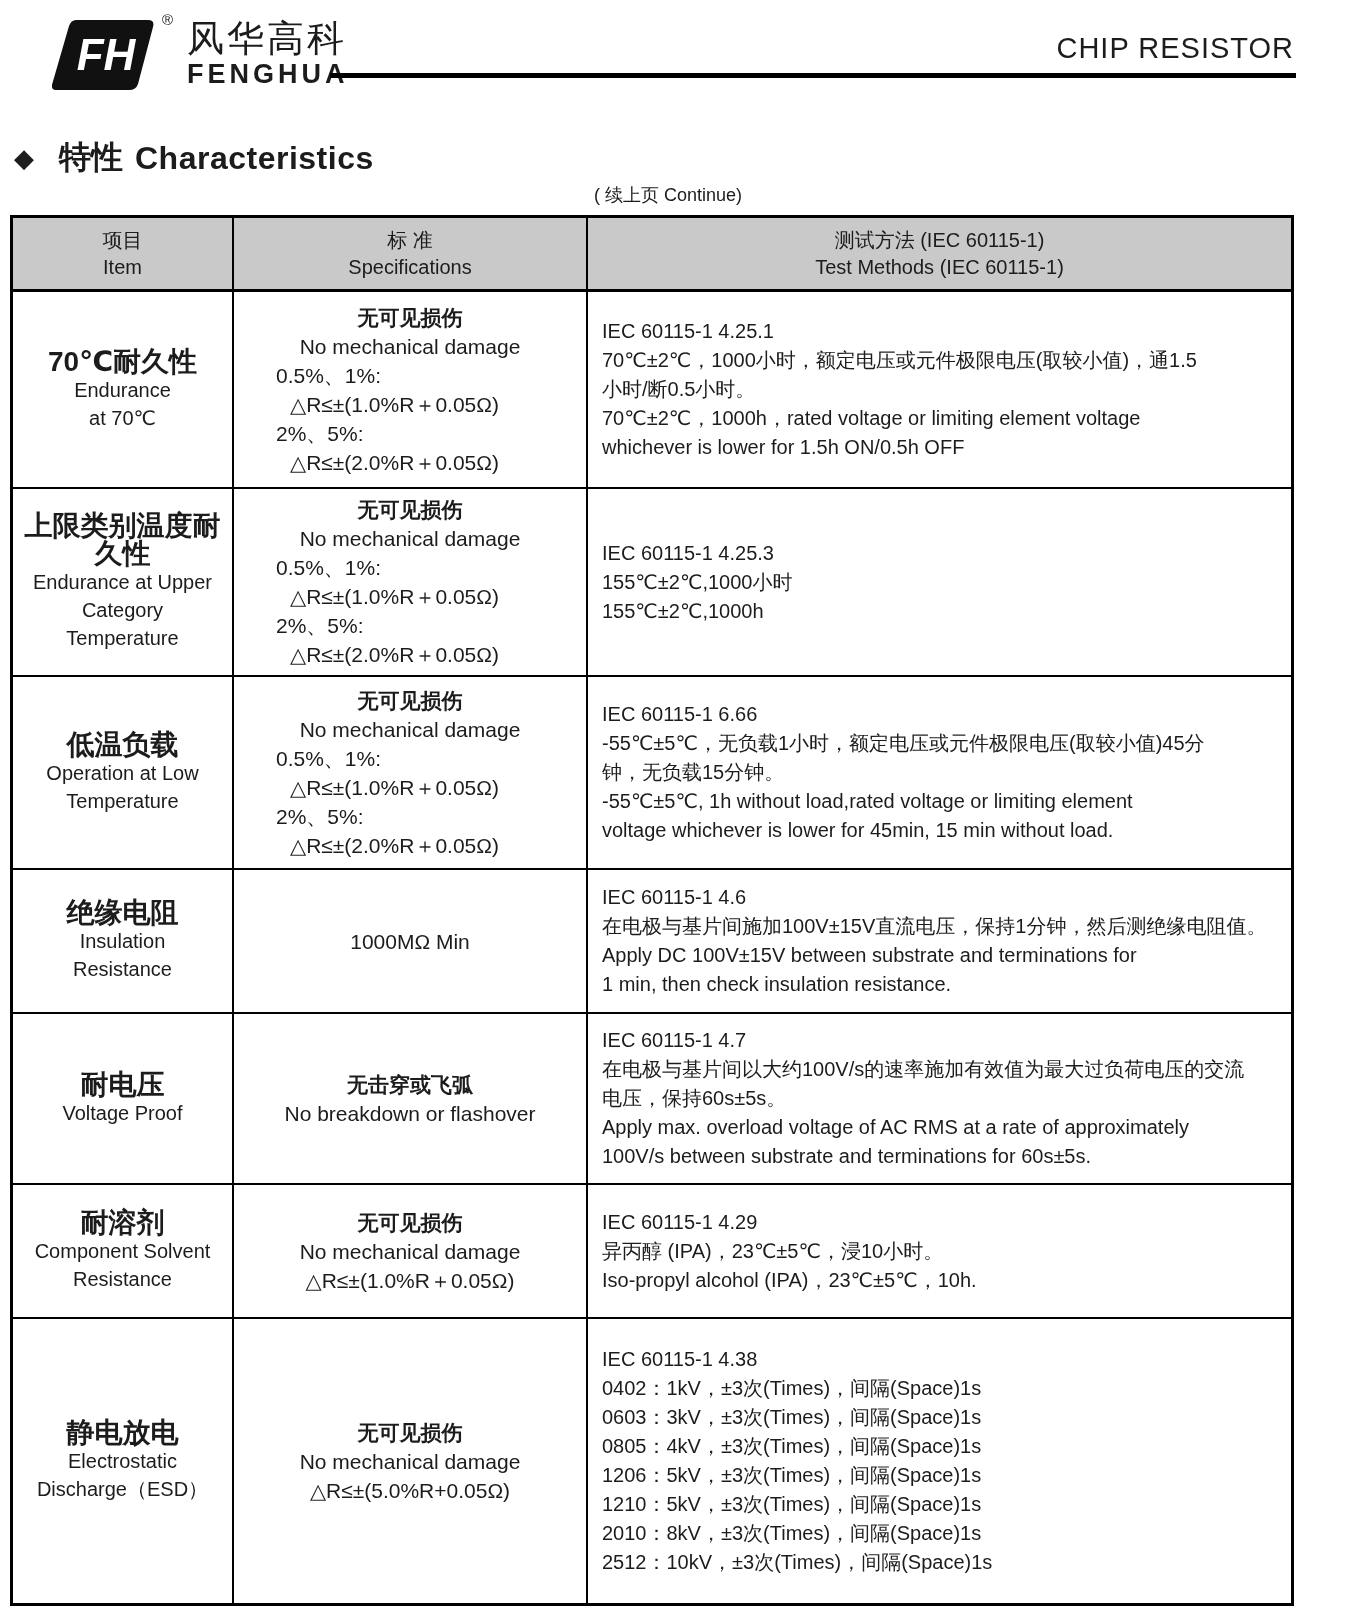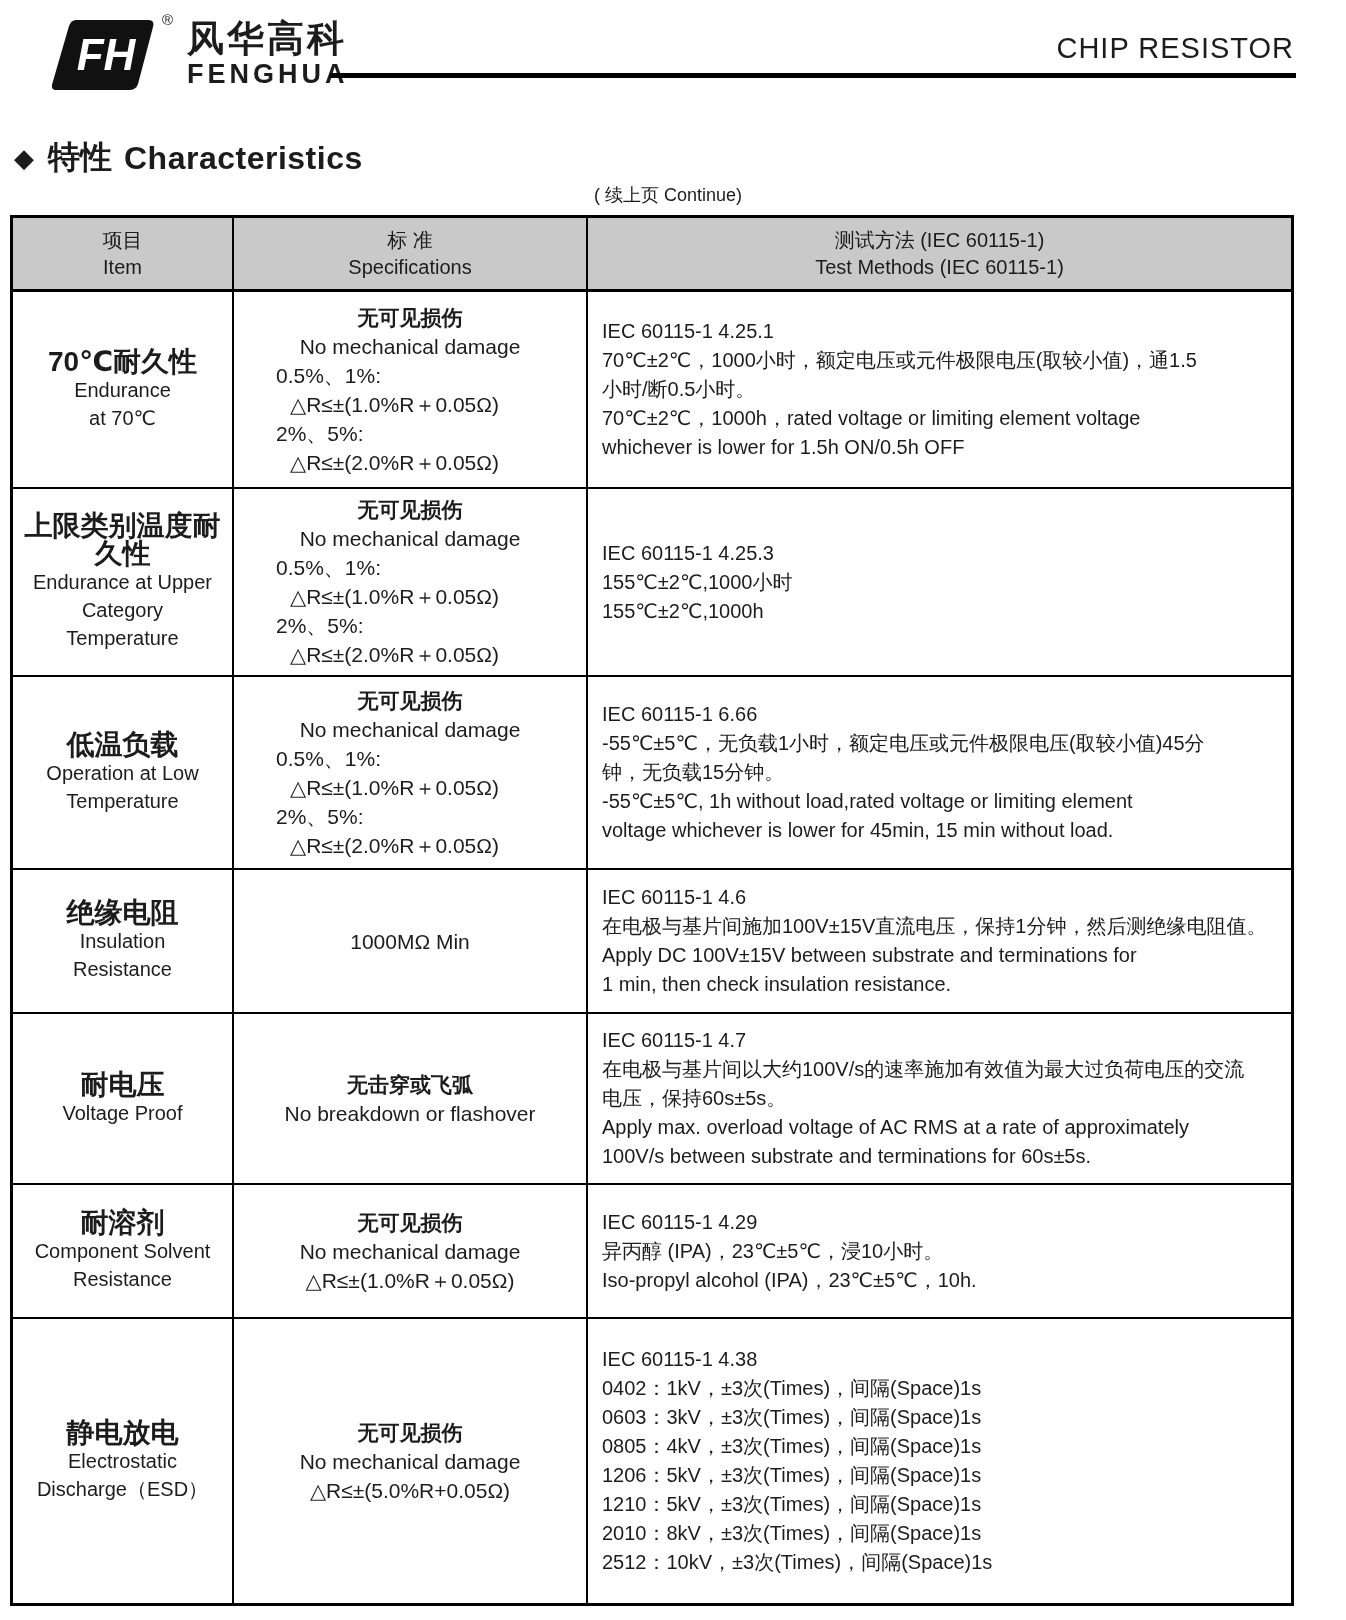"风华高科" .brand-cn { font-weight: bold -> normal }
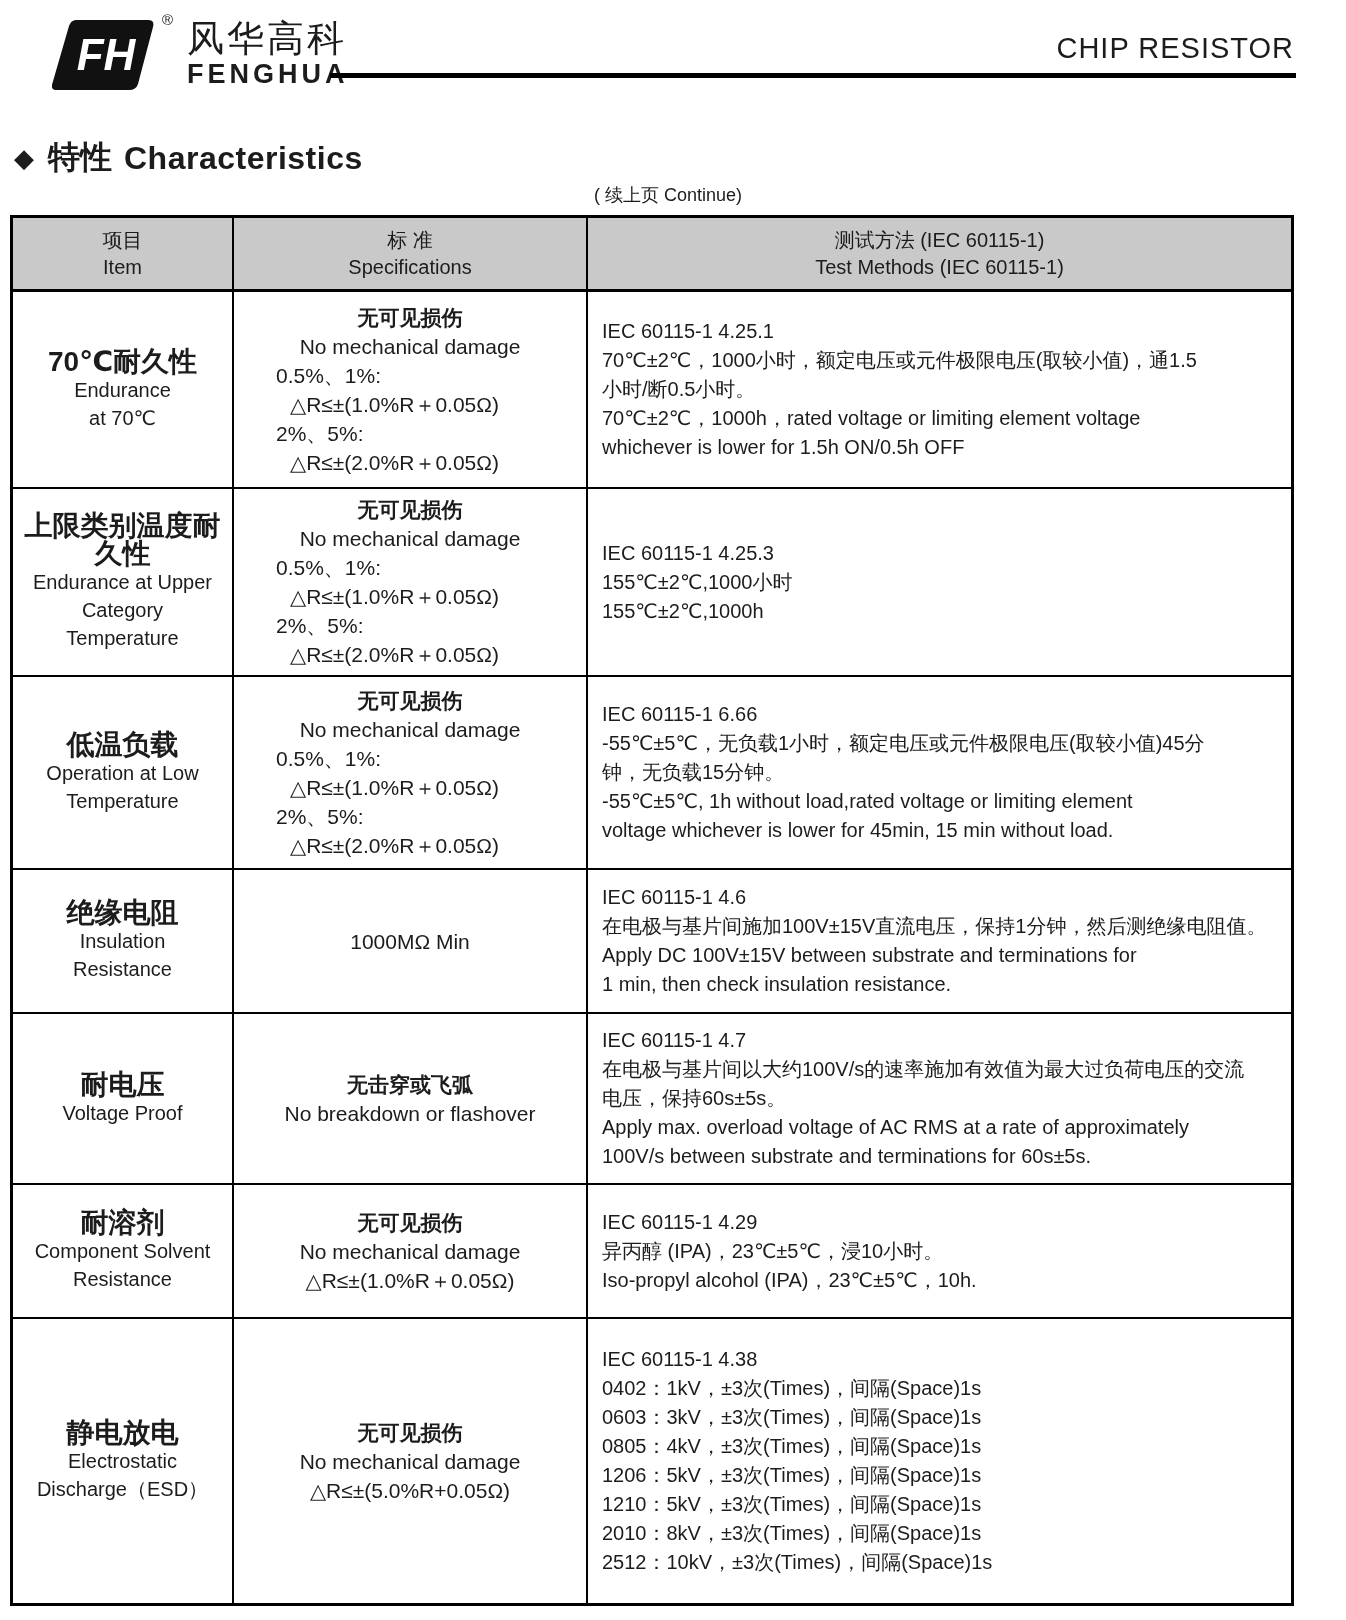"特性" .title-cn { margin-left: none -> 11px }
